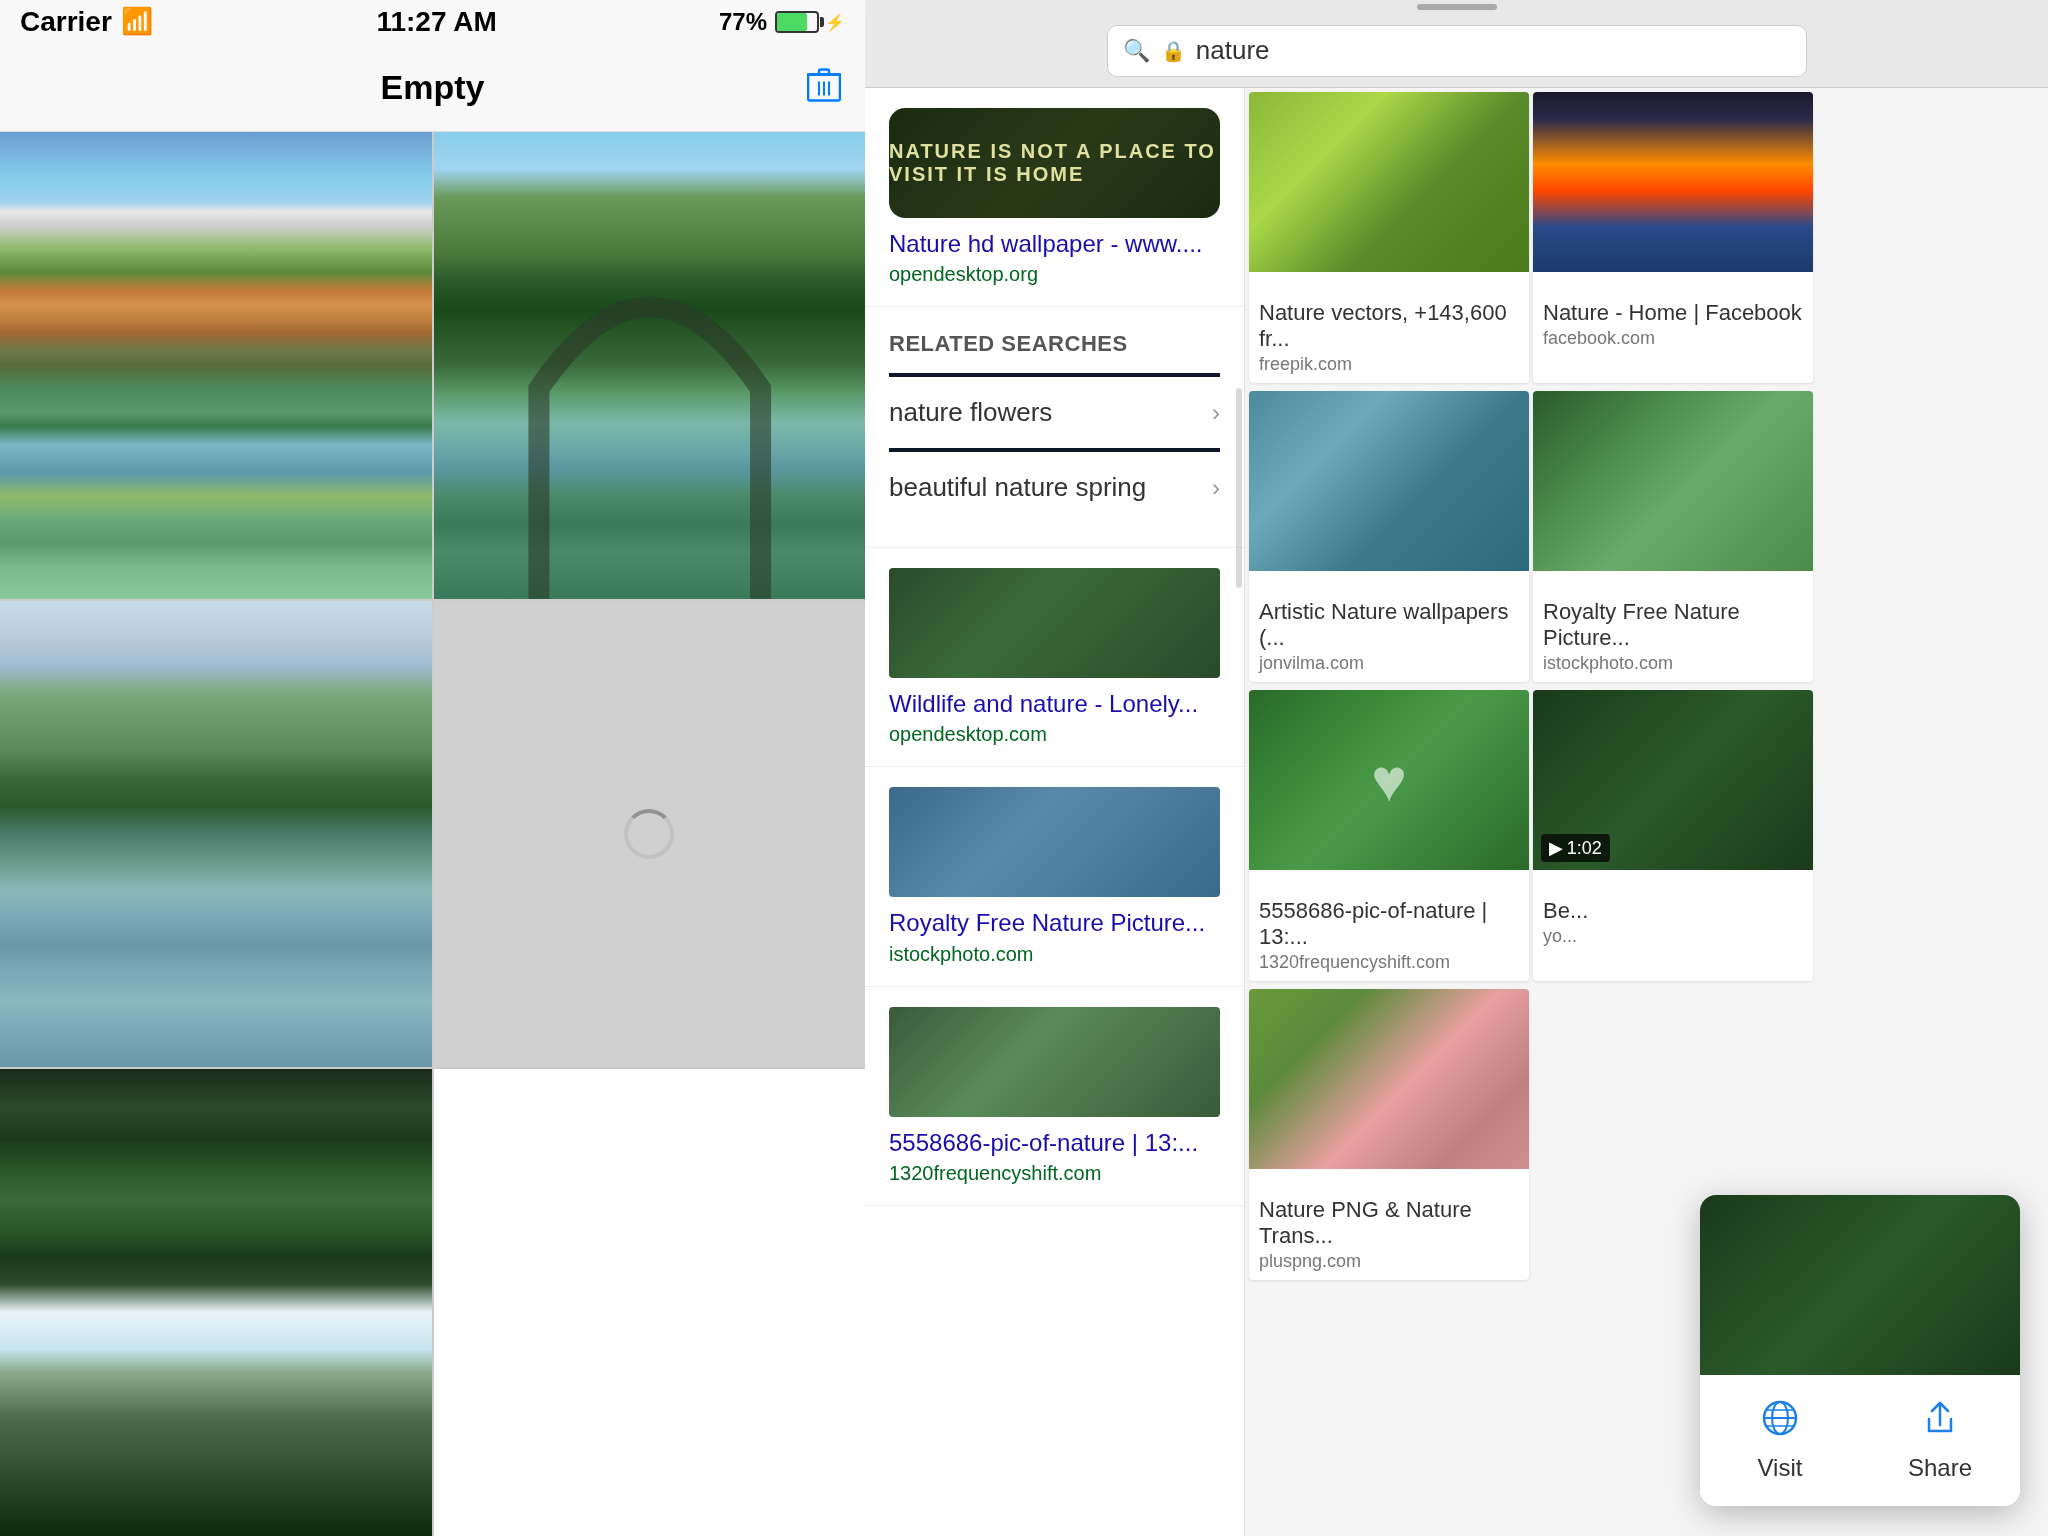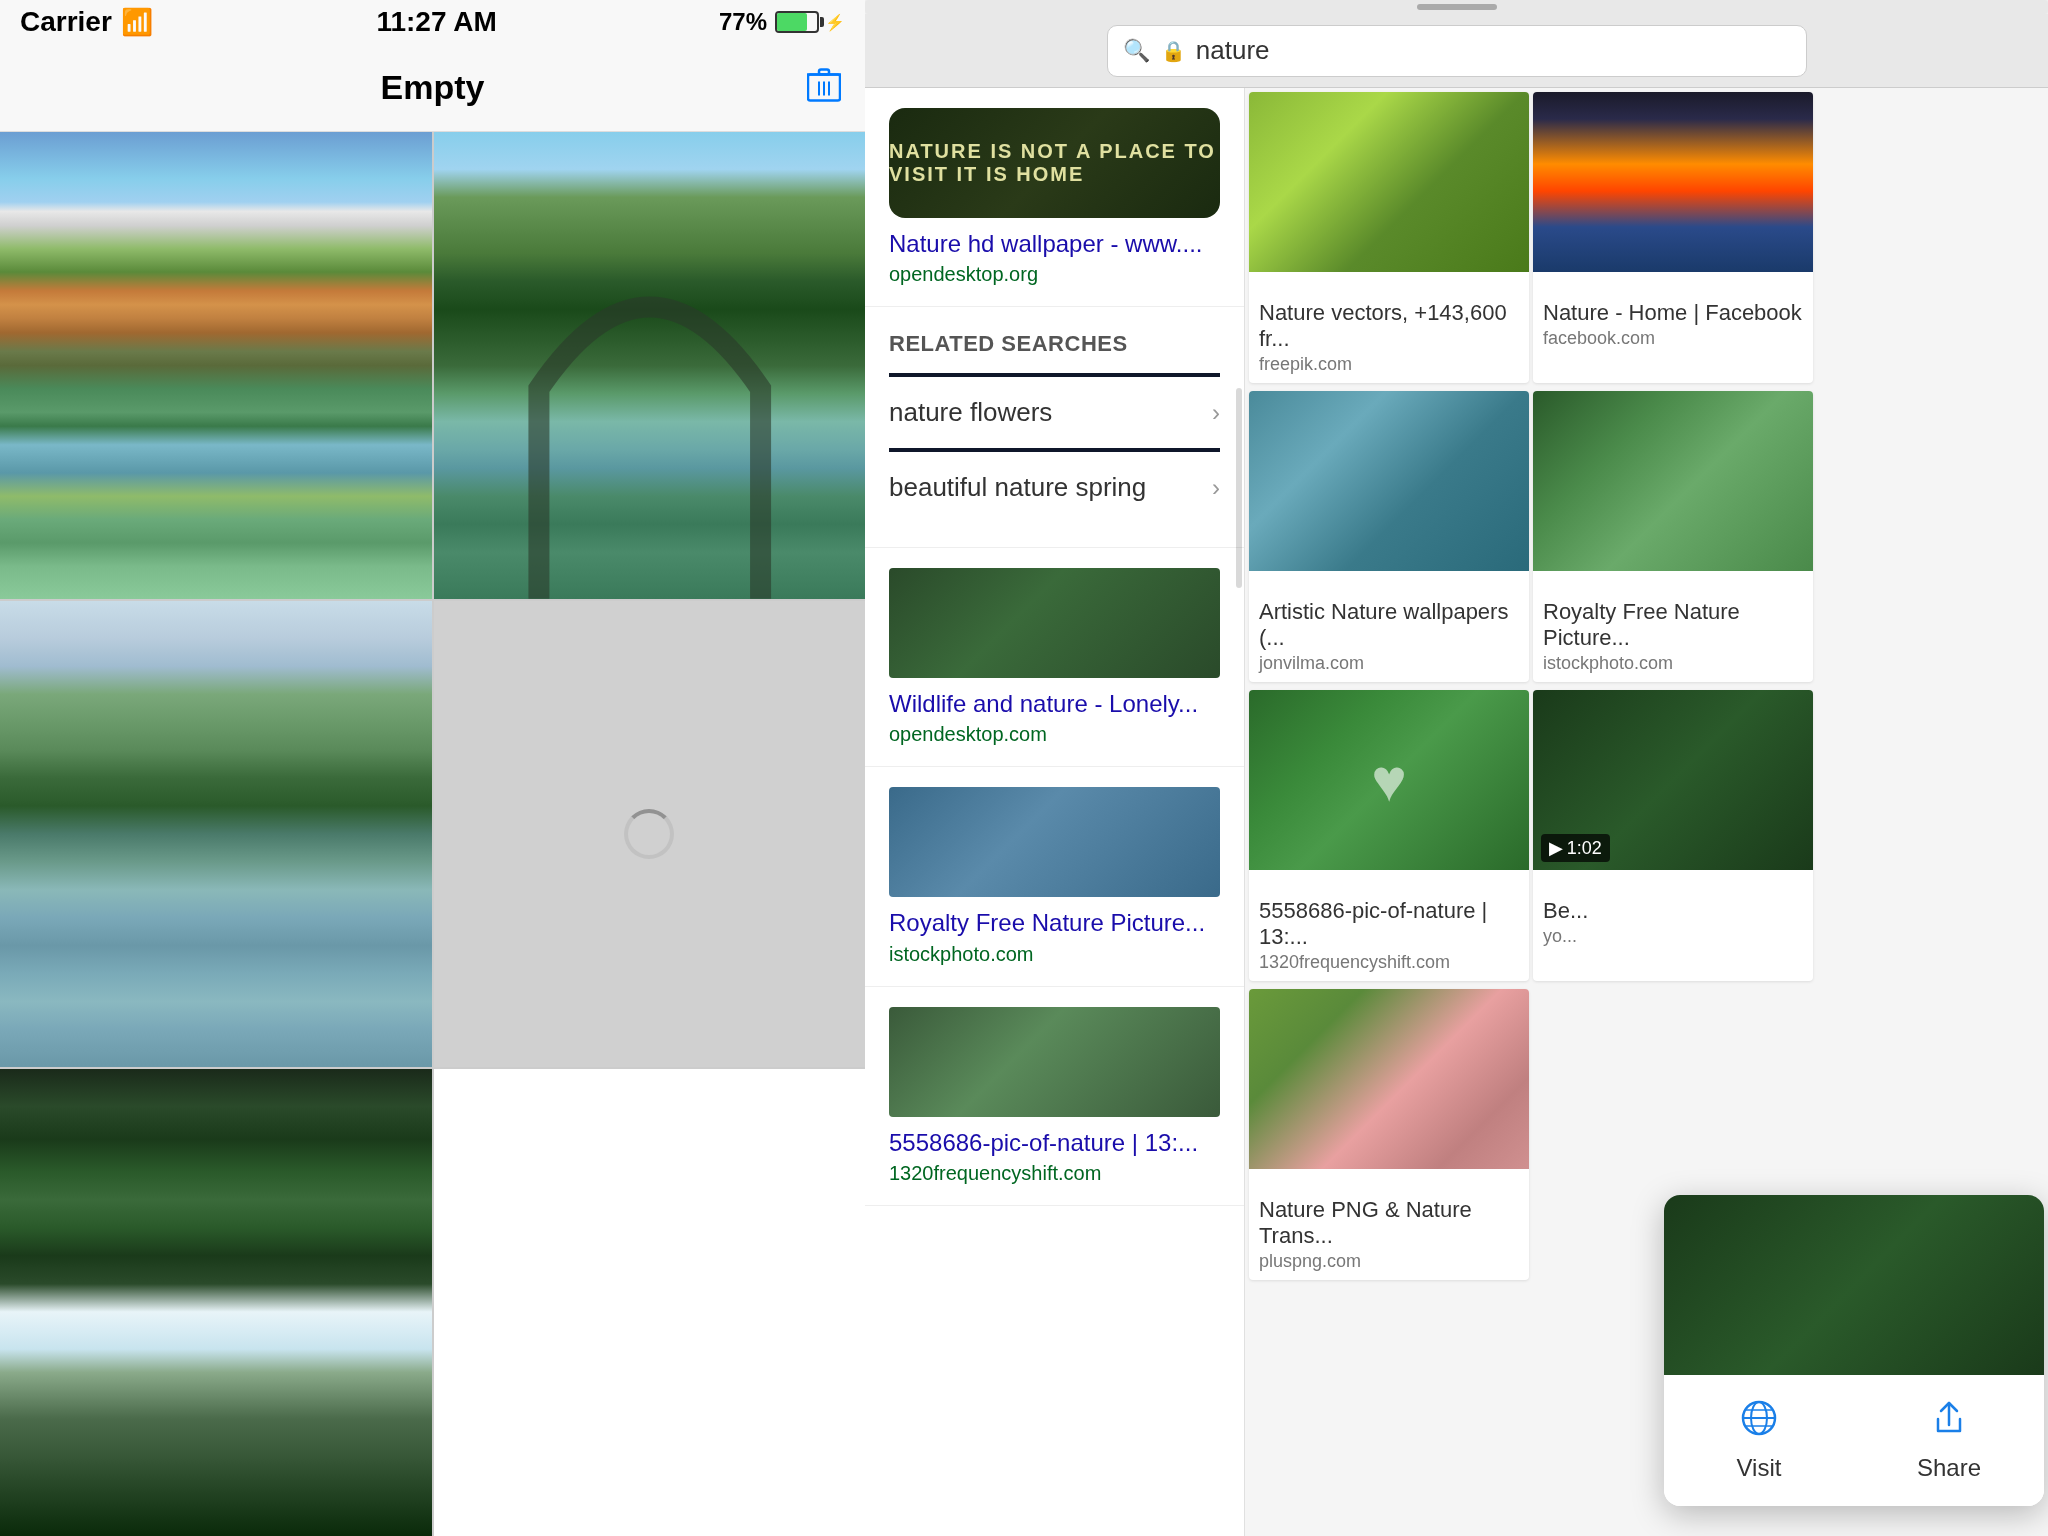"Carrier" #status-left { align-items: center -> flex-start }
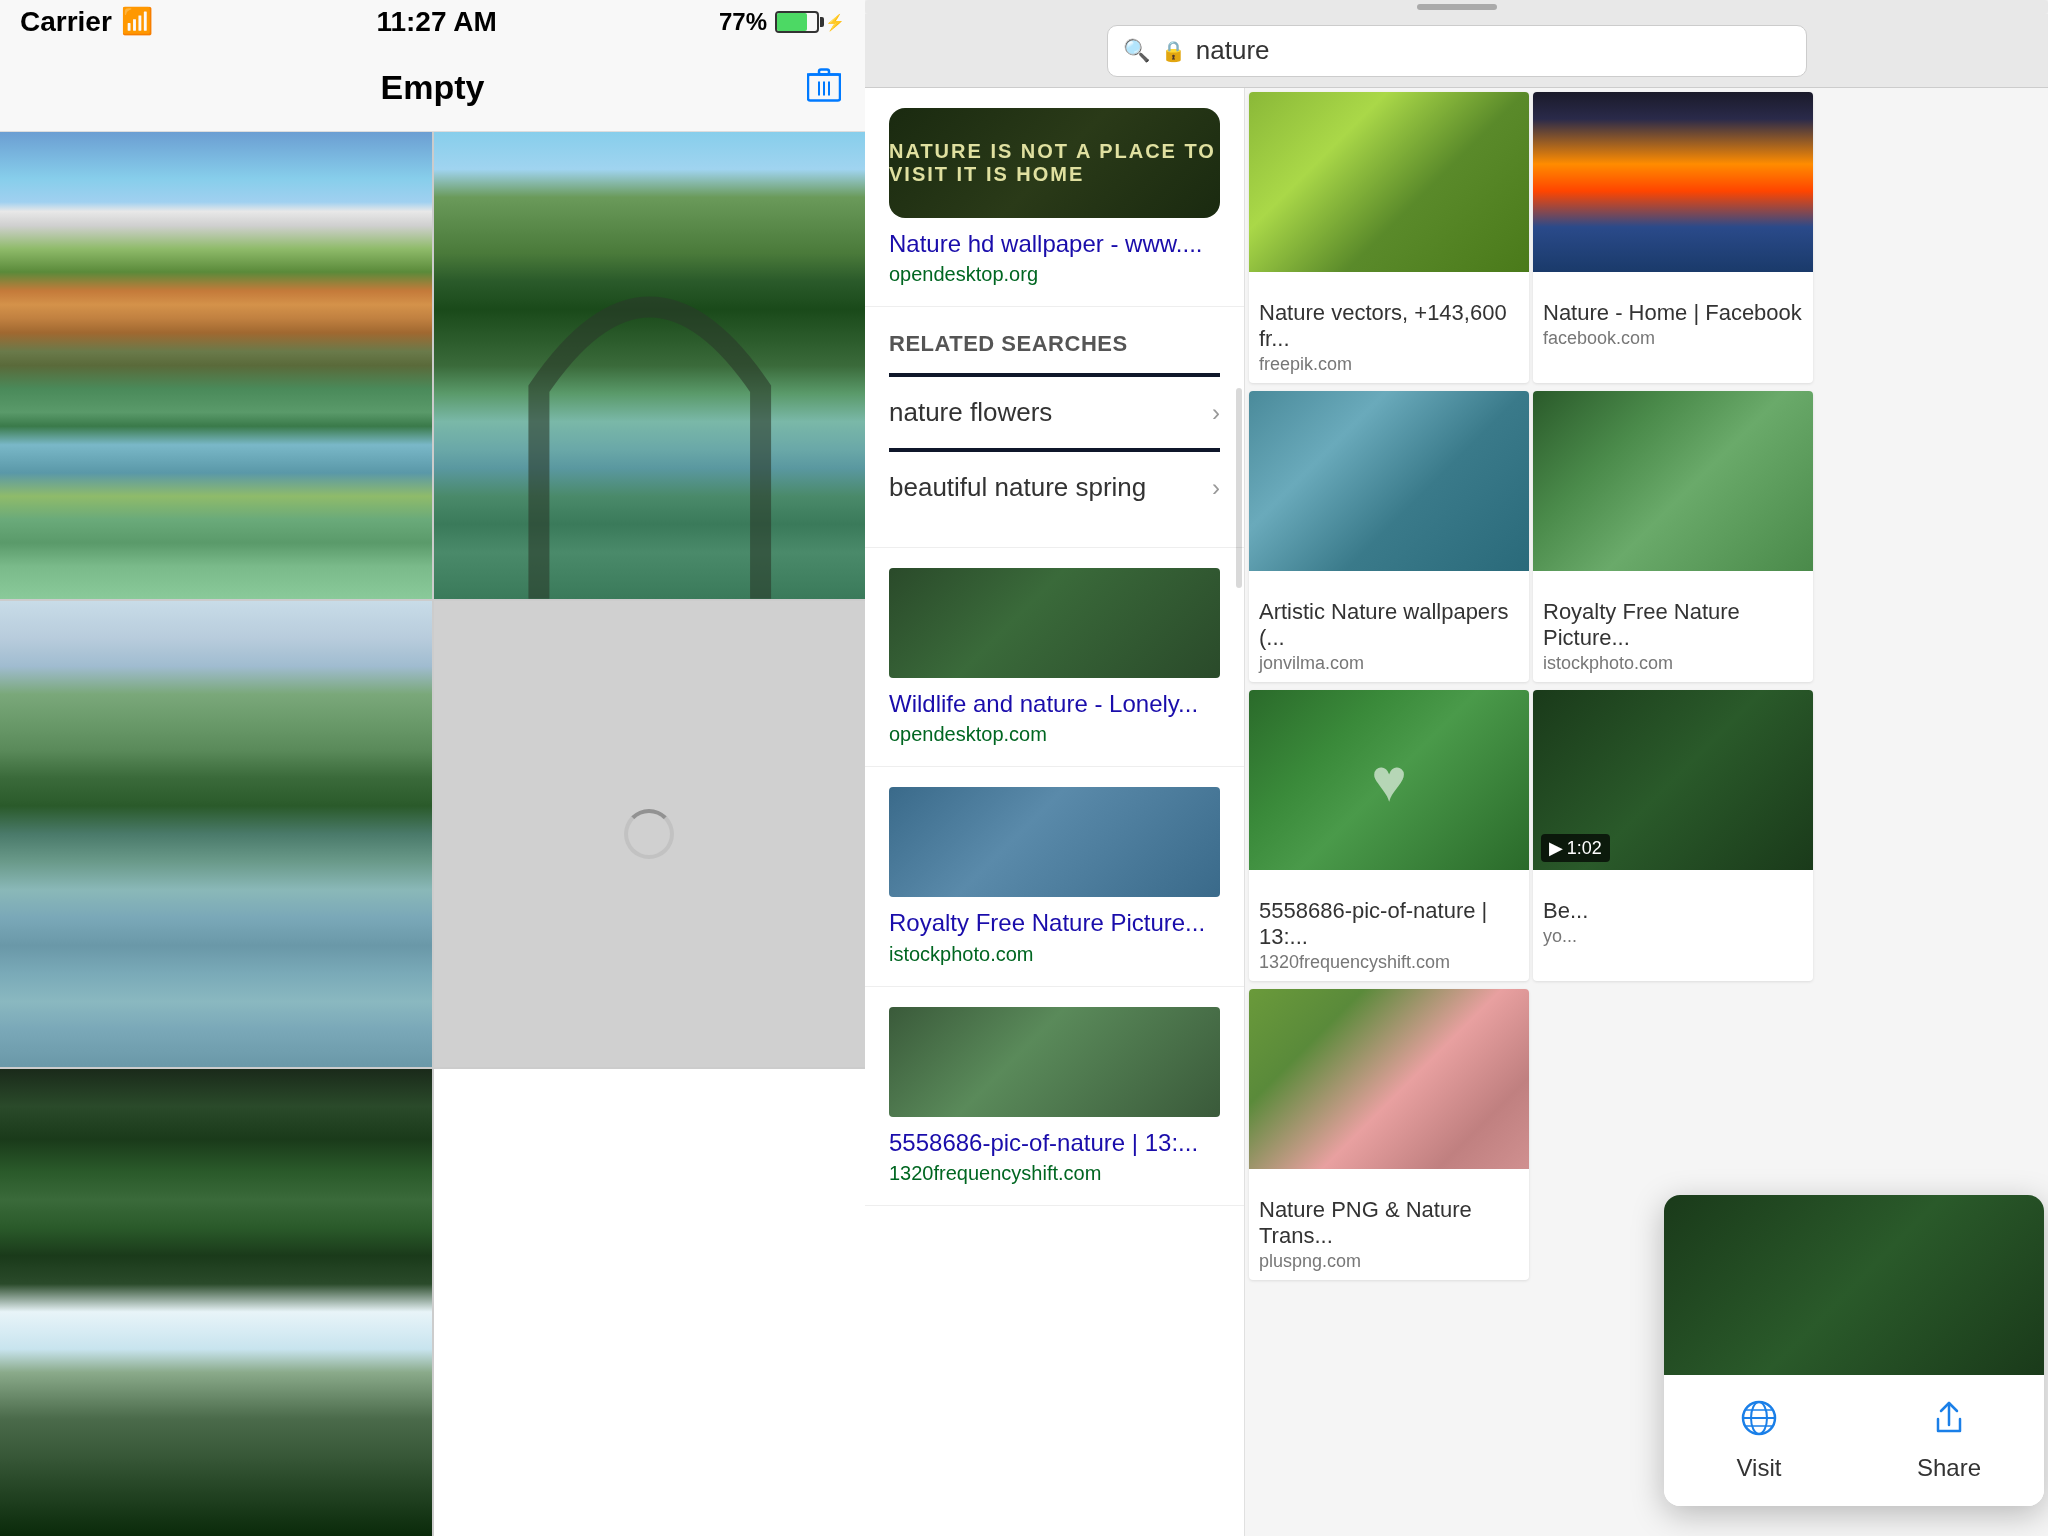"Visit" #popup-card { right: 4px -> 28px; width: 380px -> 320px }
